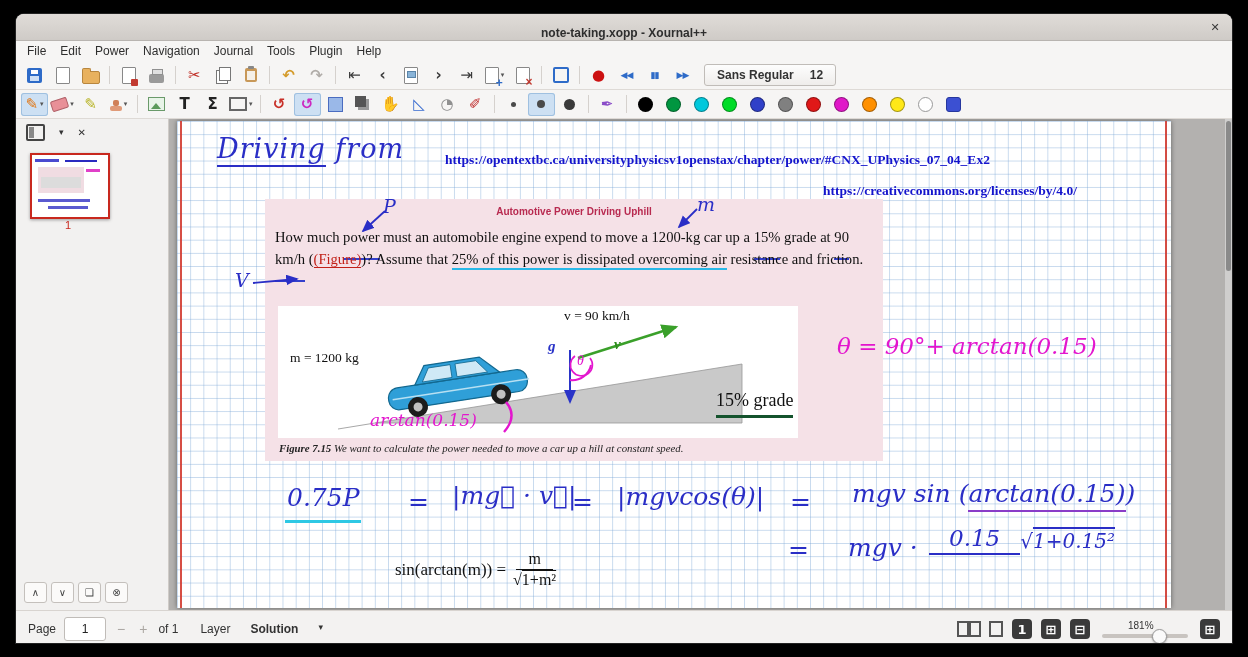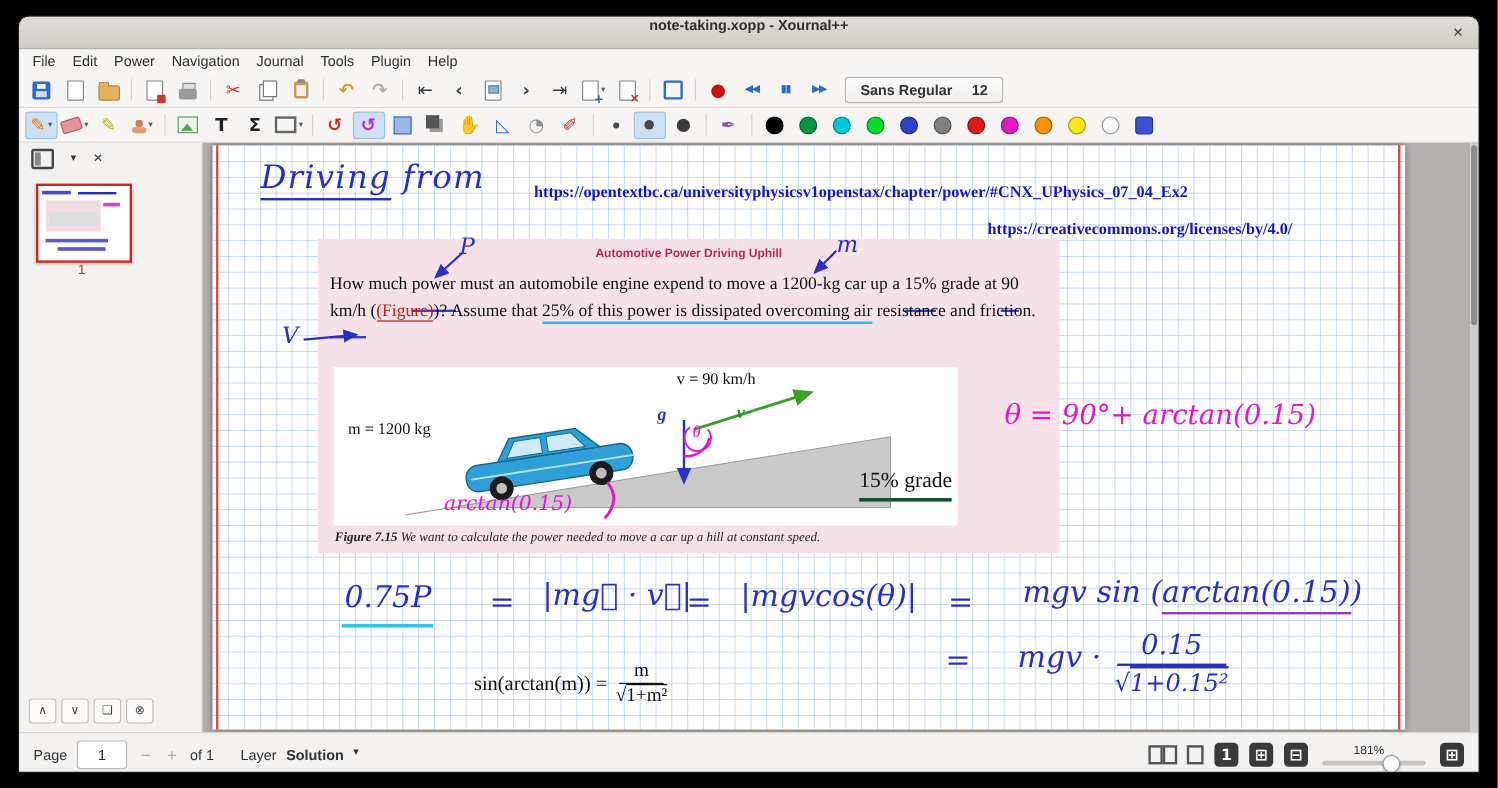"note-taking.xopp - Xournal++" .titlebar { align-items: flex-start -> flex-end }
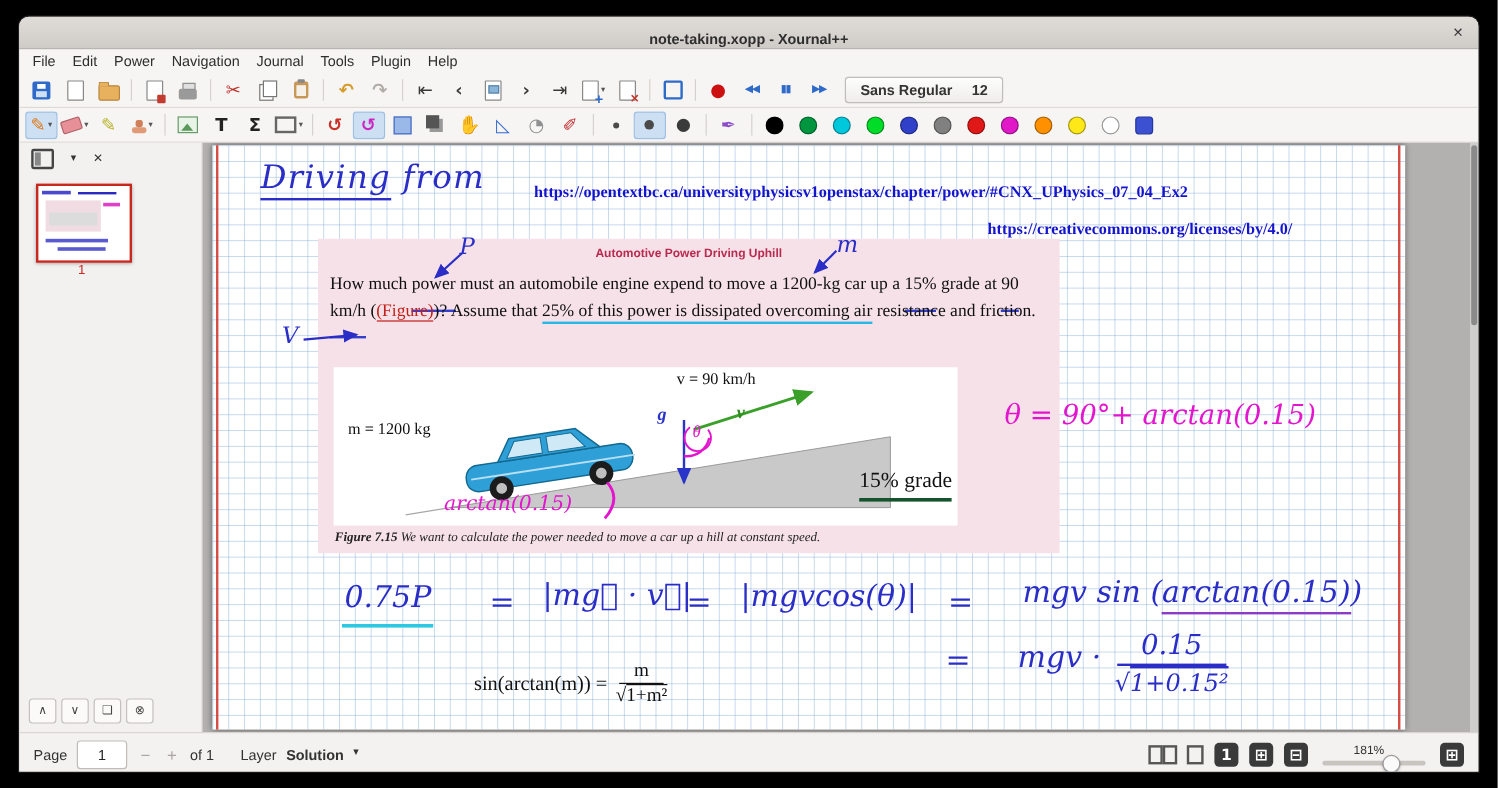"0.15" .bfrac { flex-direction: column -> row }
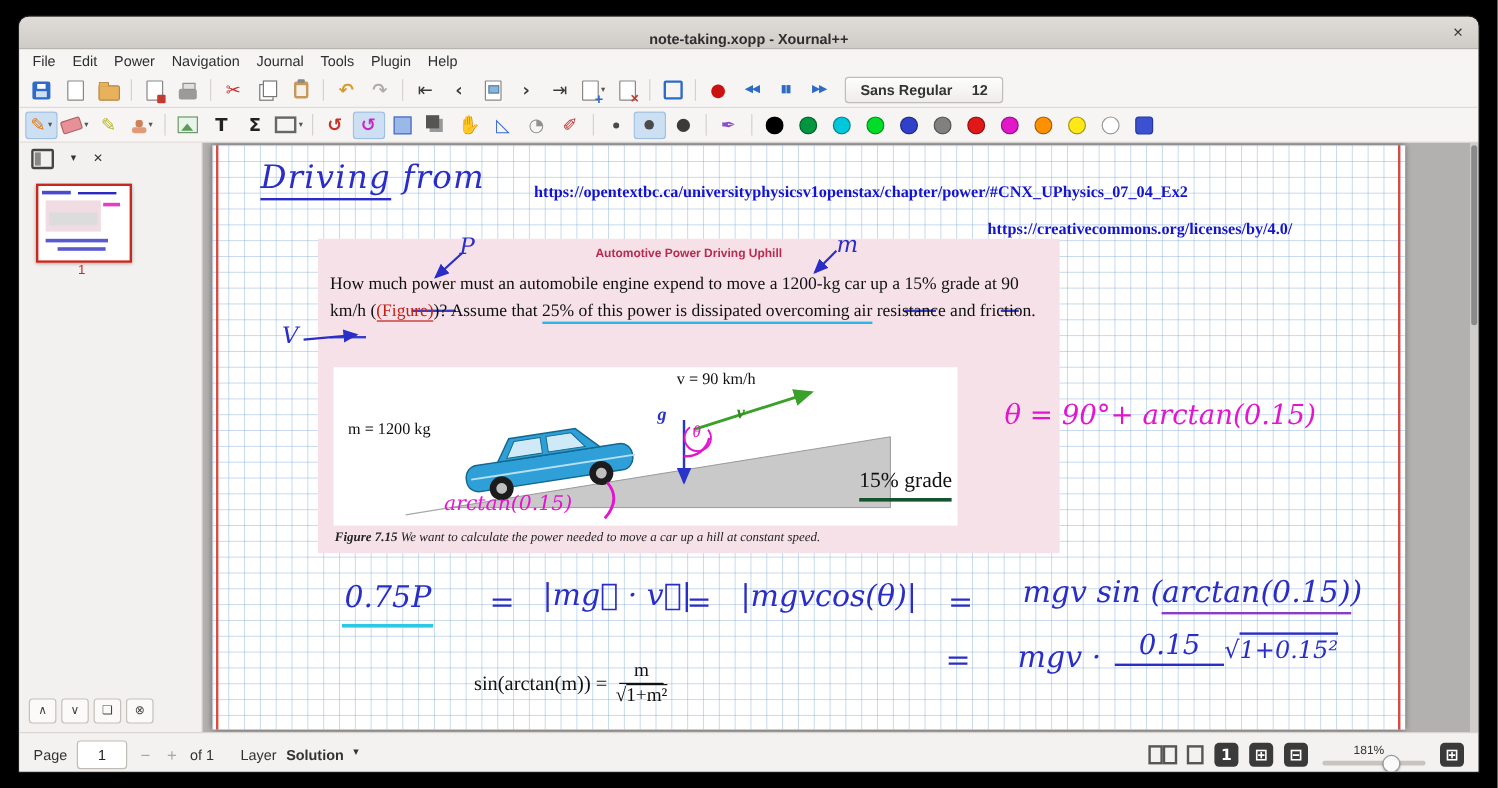"Layer" .layer-wrap { gap: 8px -> 20px }
